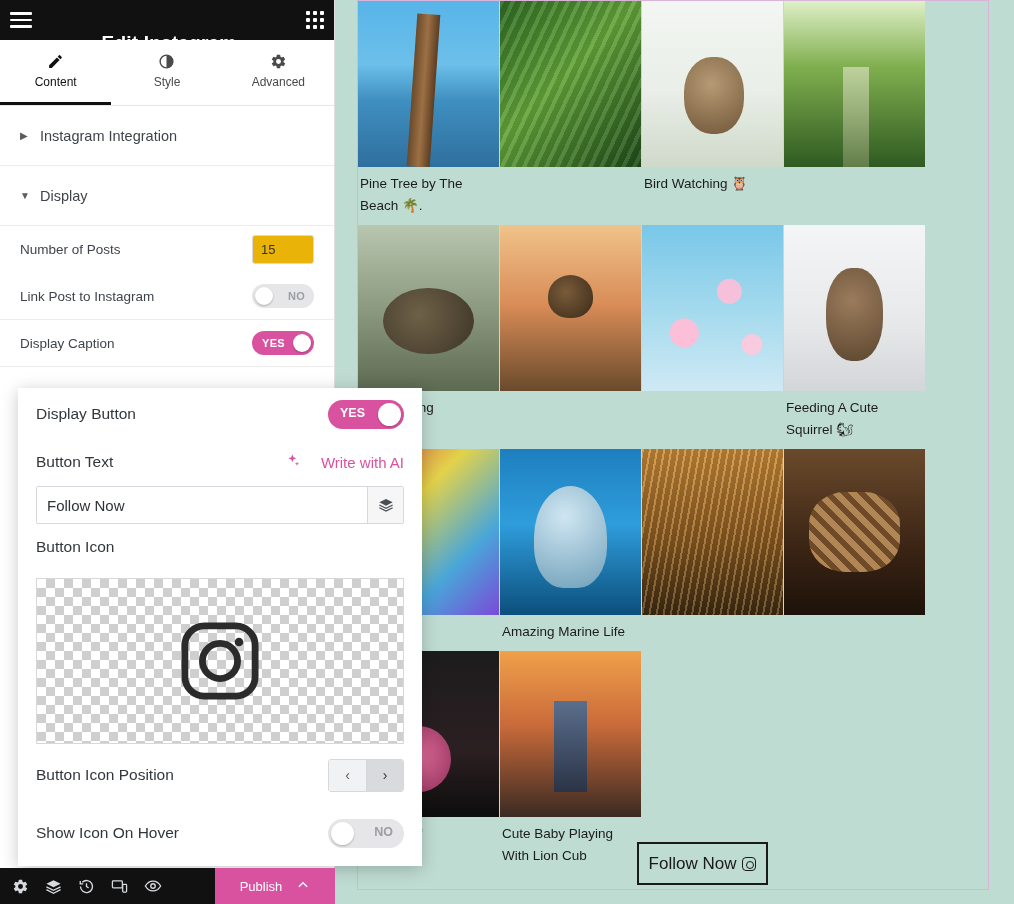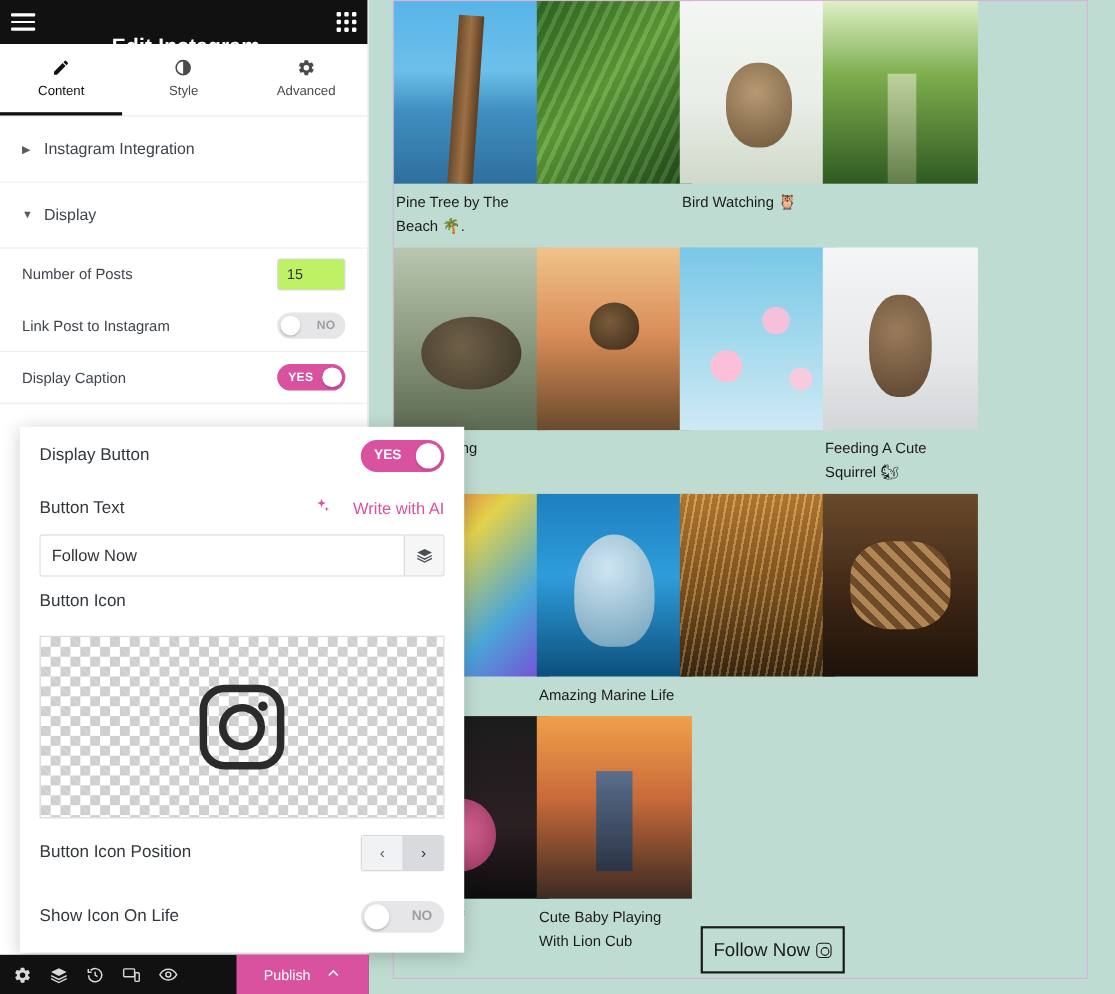"Pine Tree by The Beach" .cell { width: 129px -> 141px }
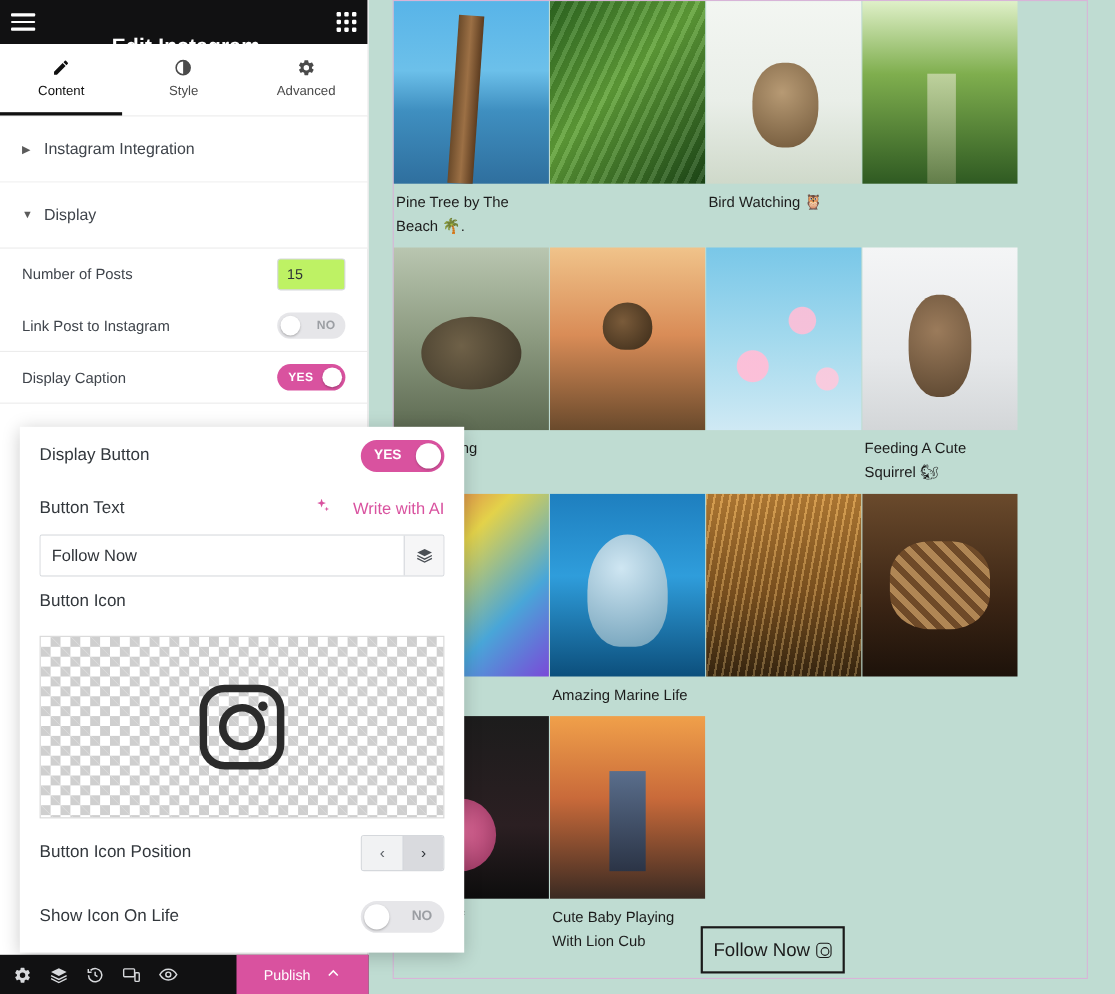"15" .num-input { background: #bef264 -> #eab308 }
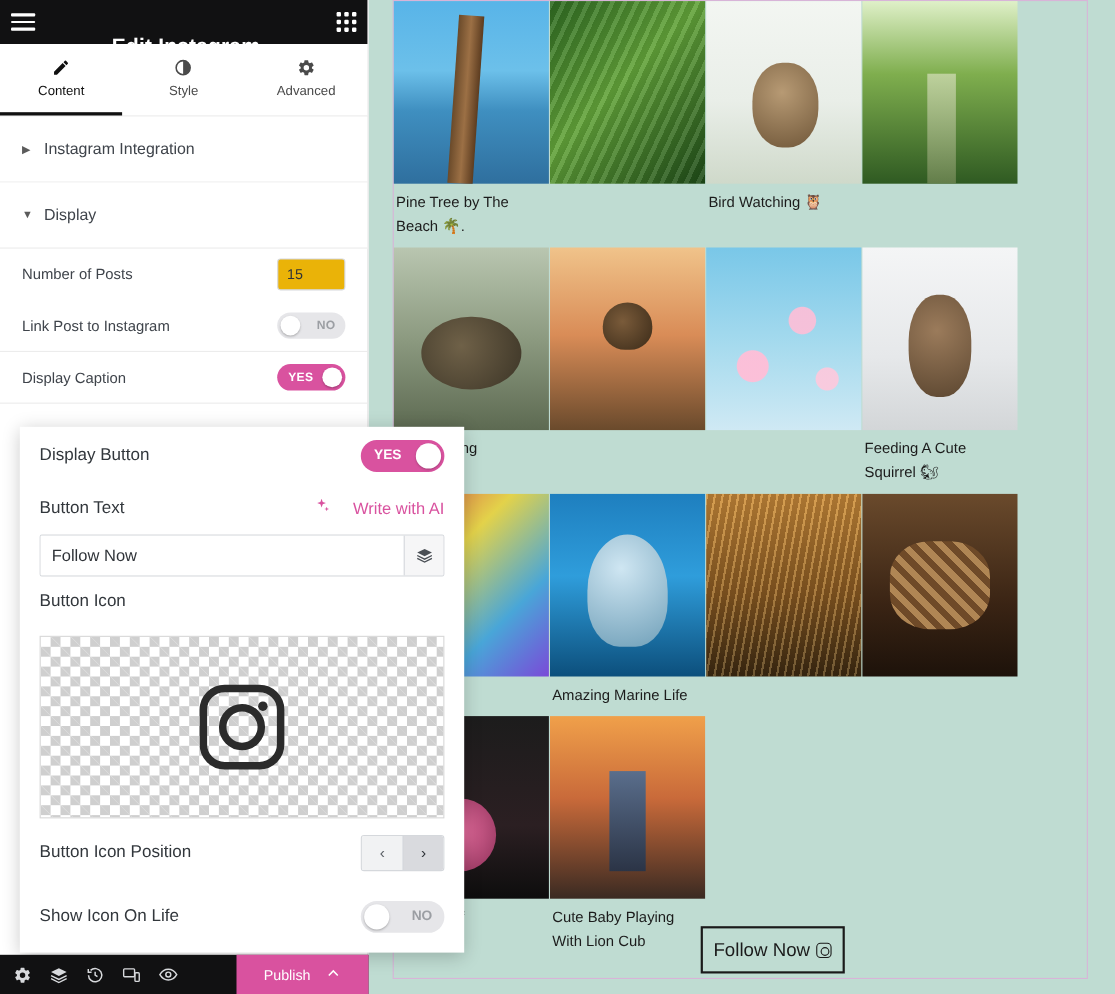"Show Icon On Life" span.p-label { text: Life -> Hover }
